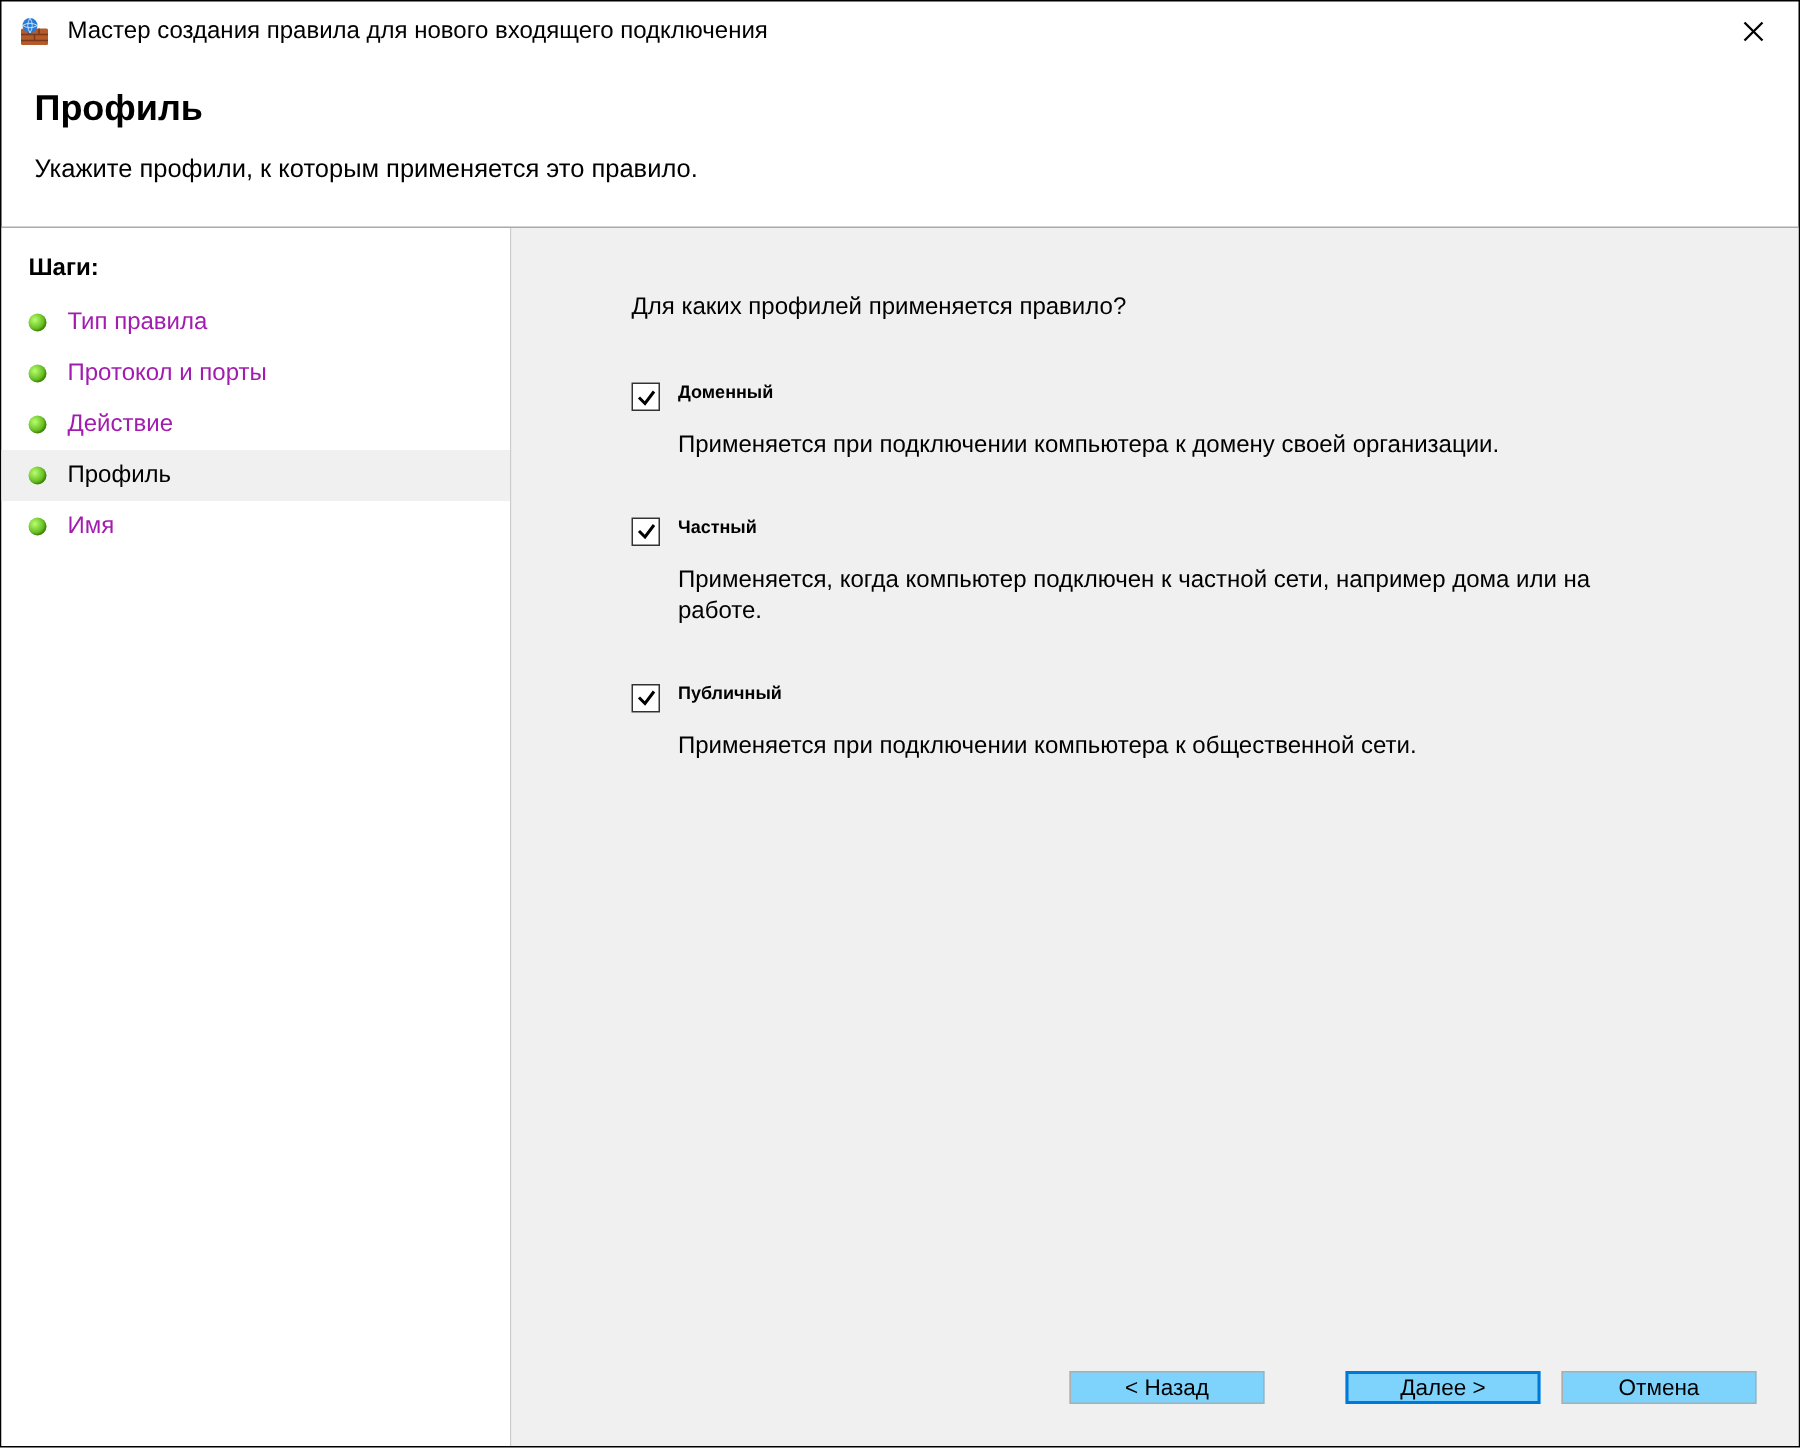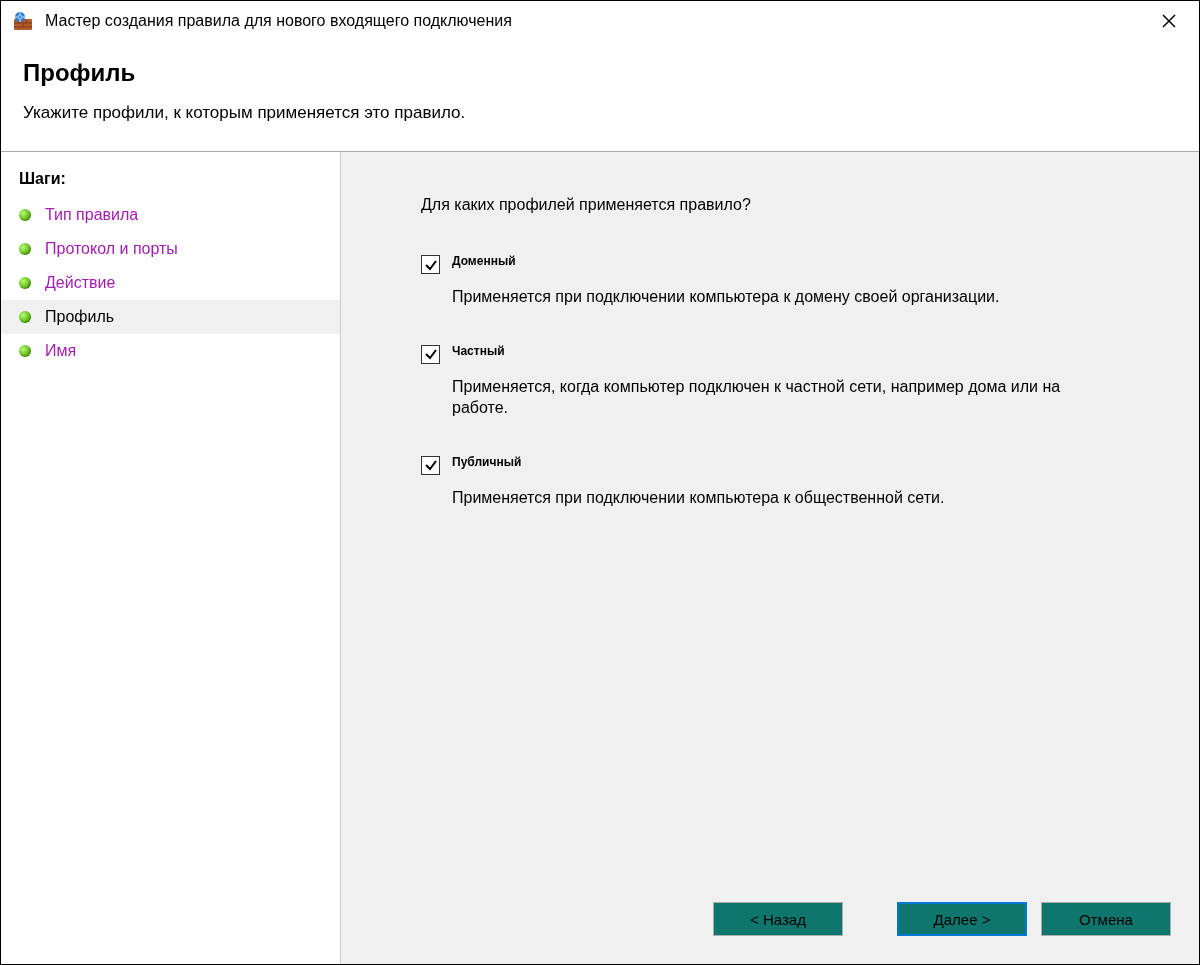"< Назад" .btn { background: #0f766e -> #7dd3fc; height: 34px -> 22px }
